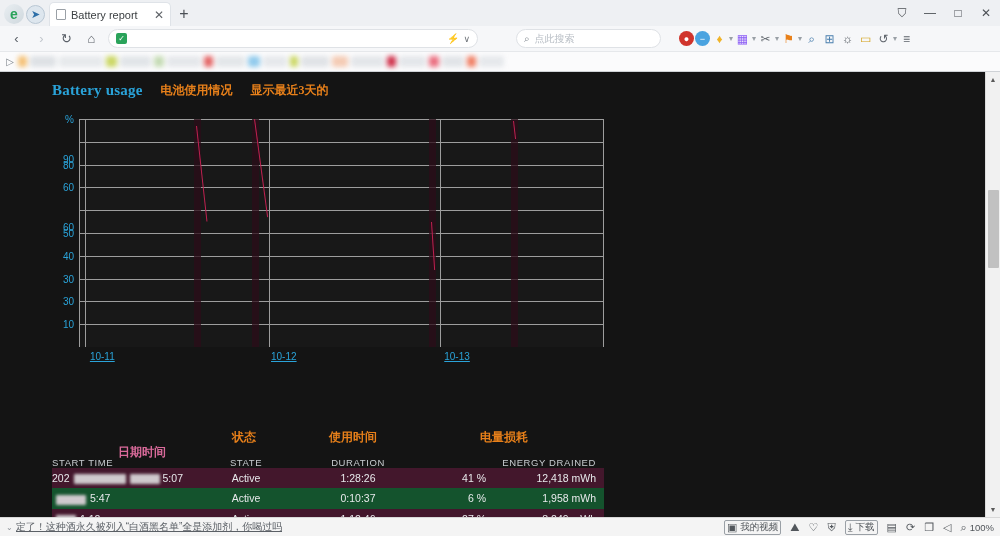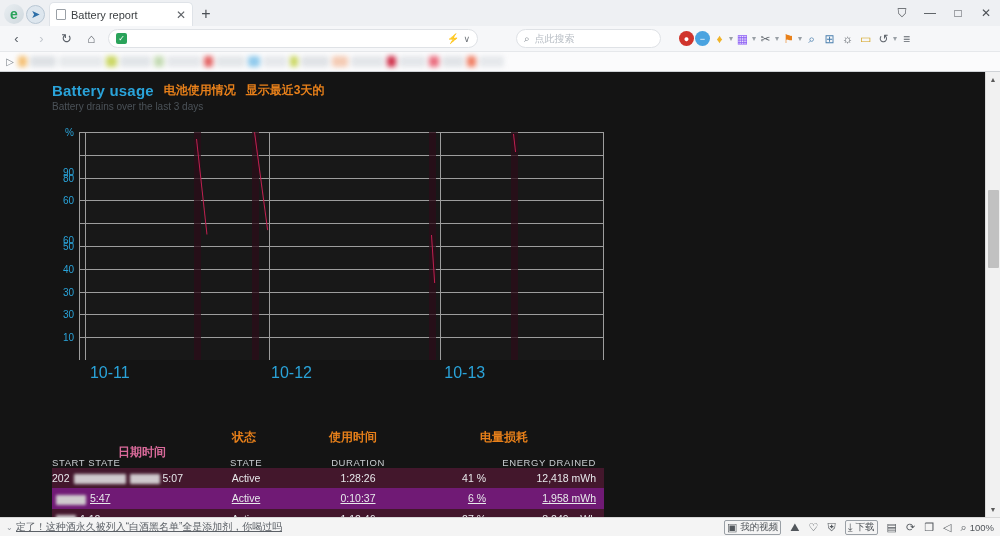"Battery report" .tab { width: 144px -> 122px }
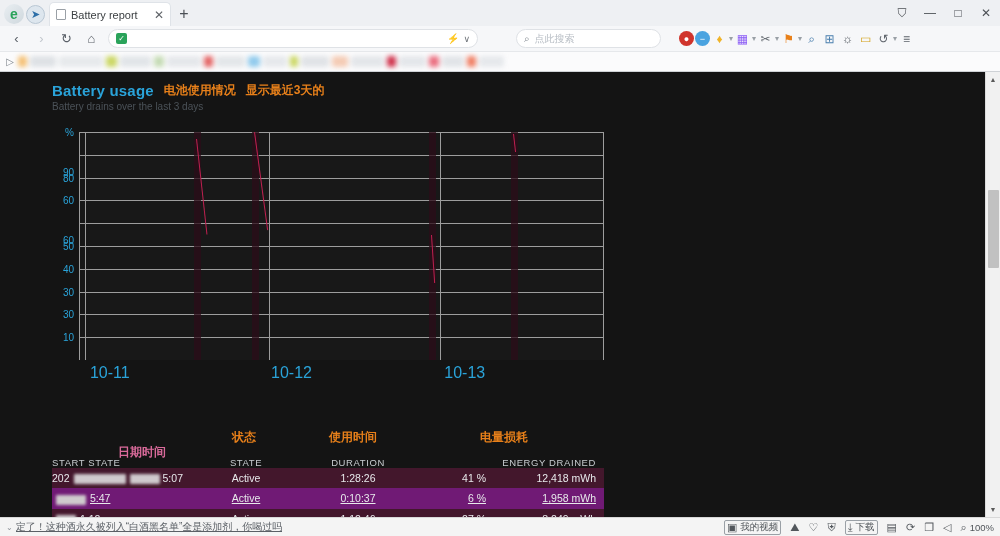"Battery usage" .rh-line { font-family: none -> Liberation Serif, serif; gap: 10px -> 18px }
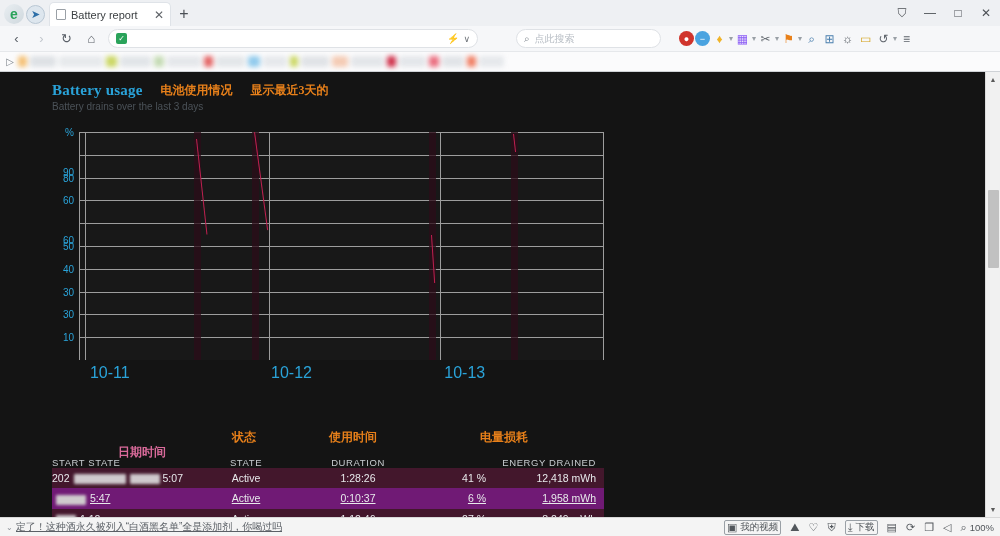"Battery drains over the last" div.rh-sub { html: <div>Battery drains over the last 3 days</div> -> none }
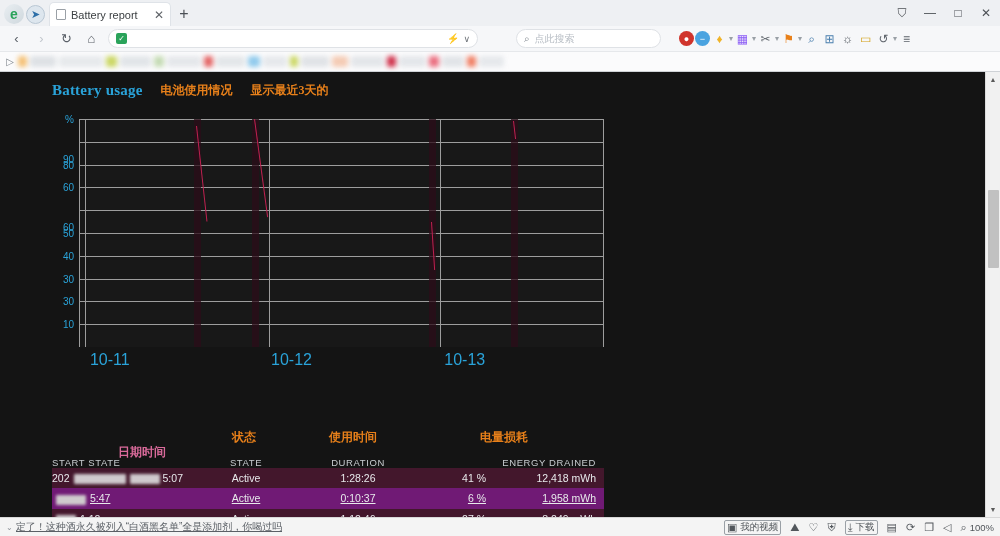"10-11" .x-tick { font-size: 16px -> 10px; text-decoration: none -> underline }
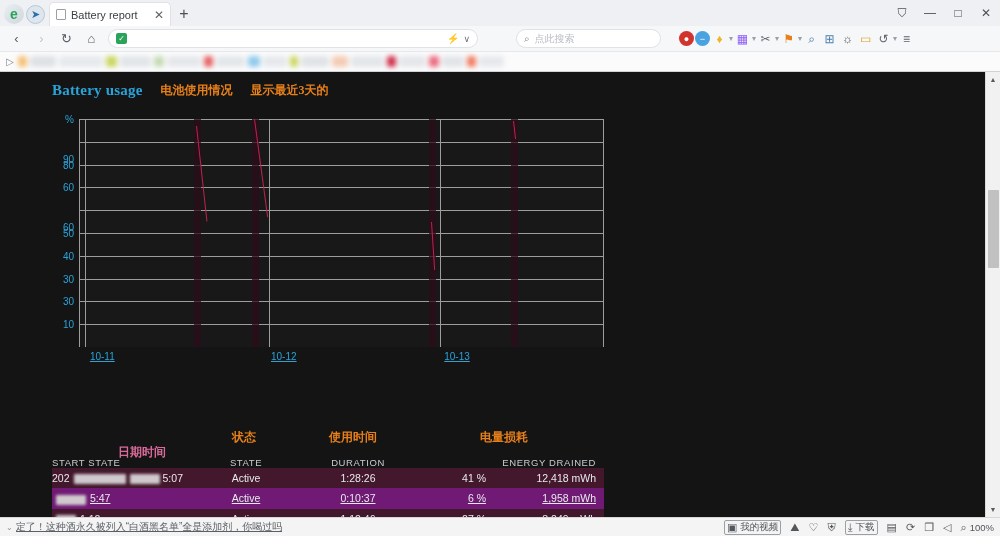"START STATE" span.th { text: STATE -> TIME }
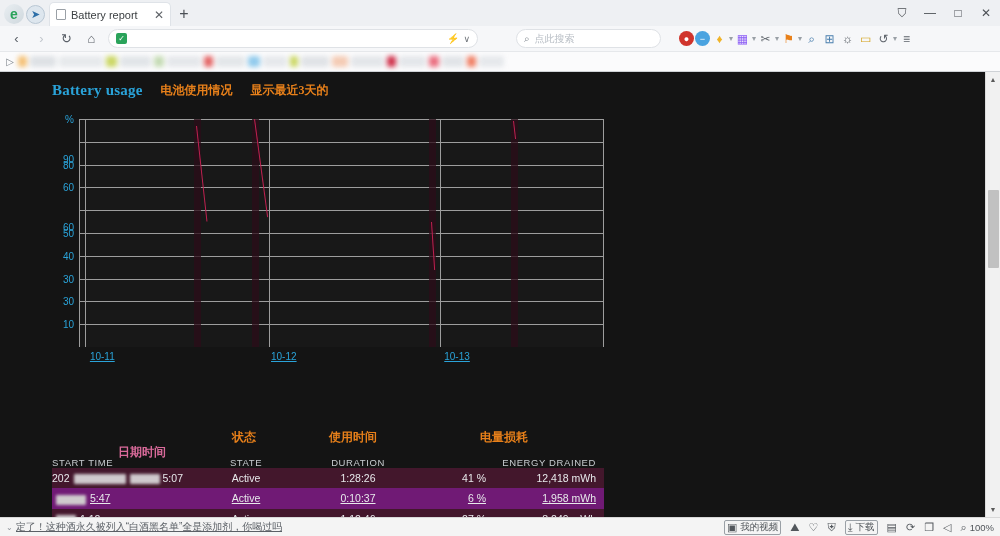"5:47" .row.norm { background: #701a75 -> #14532d; text-decoration: underline -> none }
